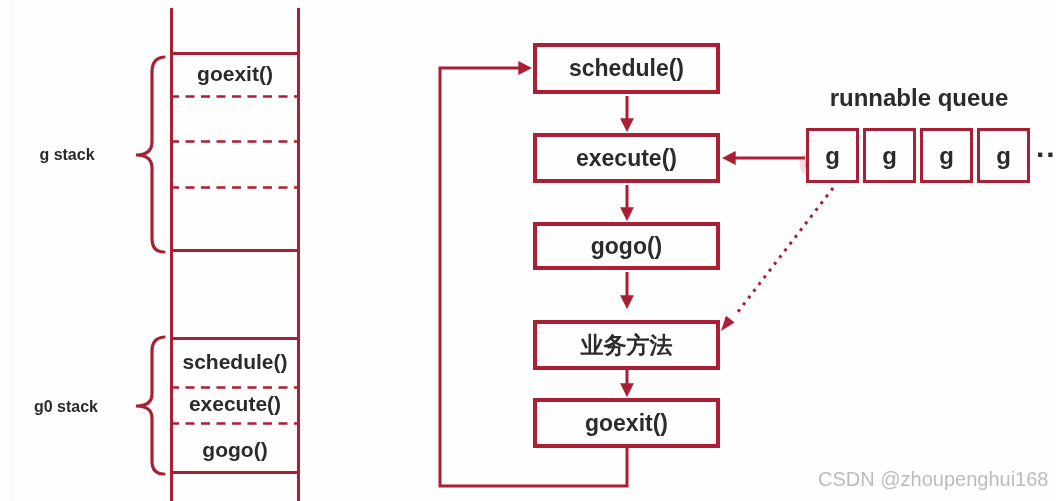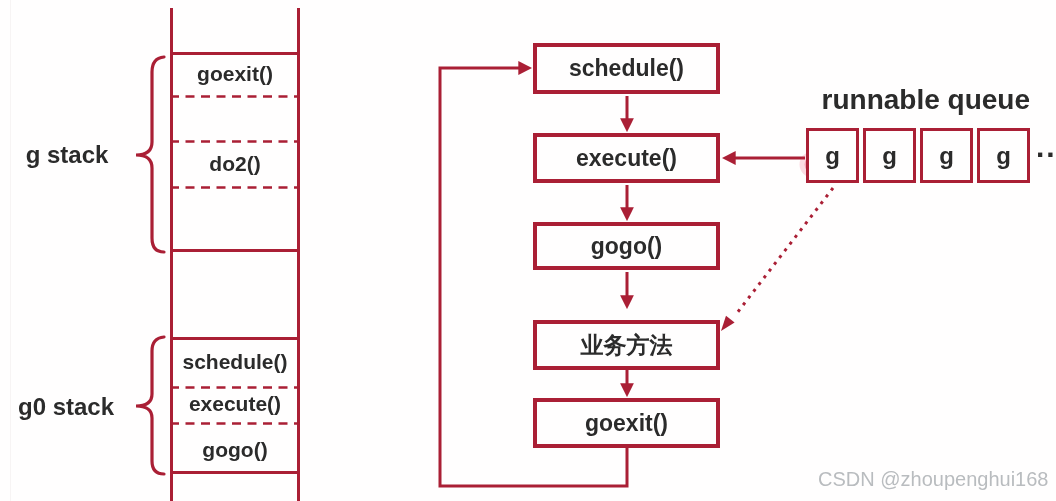"runnable queue" .q-title { font-size: 28px -> 24px; text-align: right -> center }
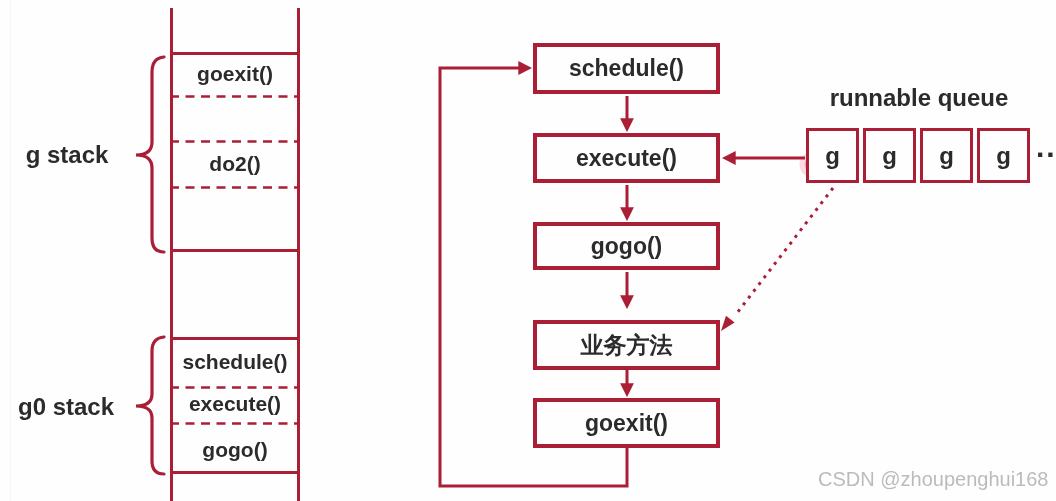"g stack" .brace-label { font-size: 24px -> 16px }
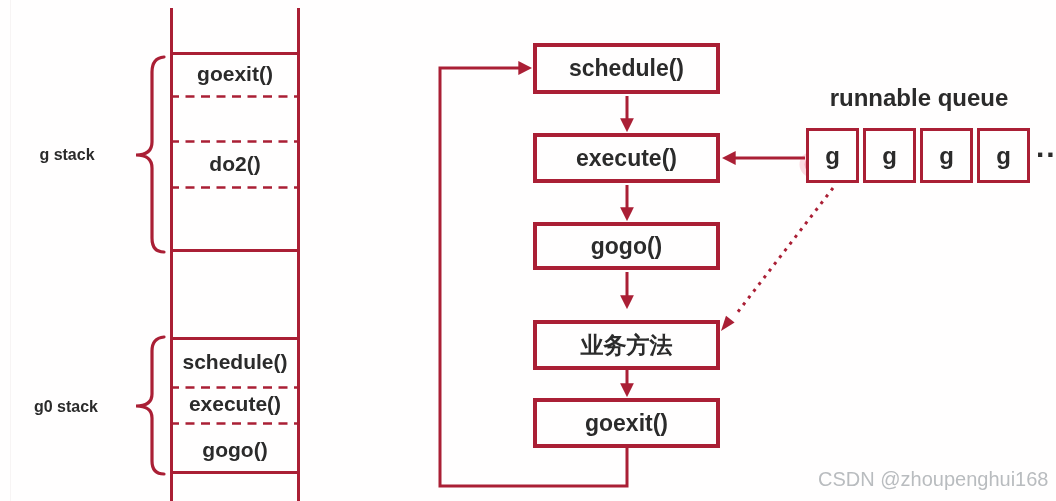"do2()" div.cell-label { html: <div>do2()</div> -> none }
